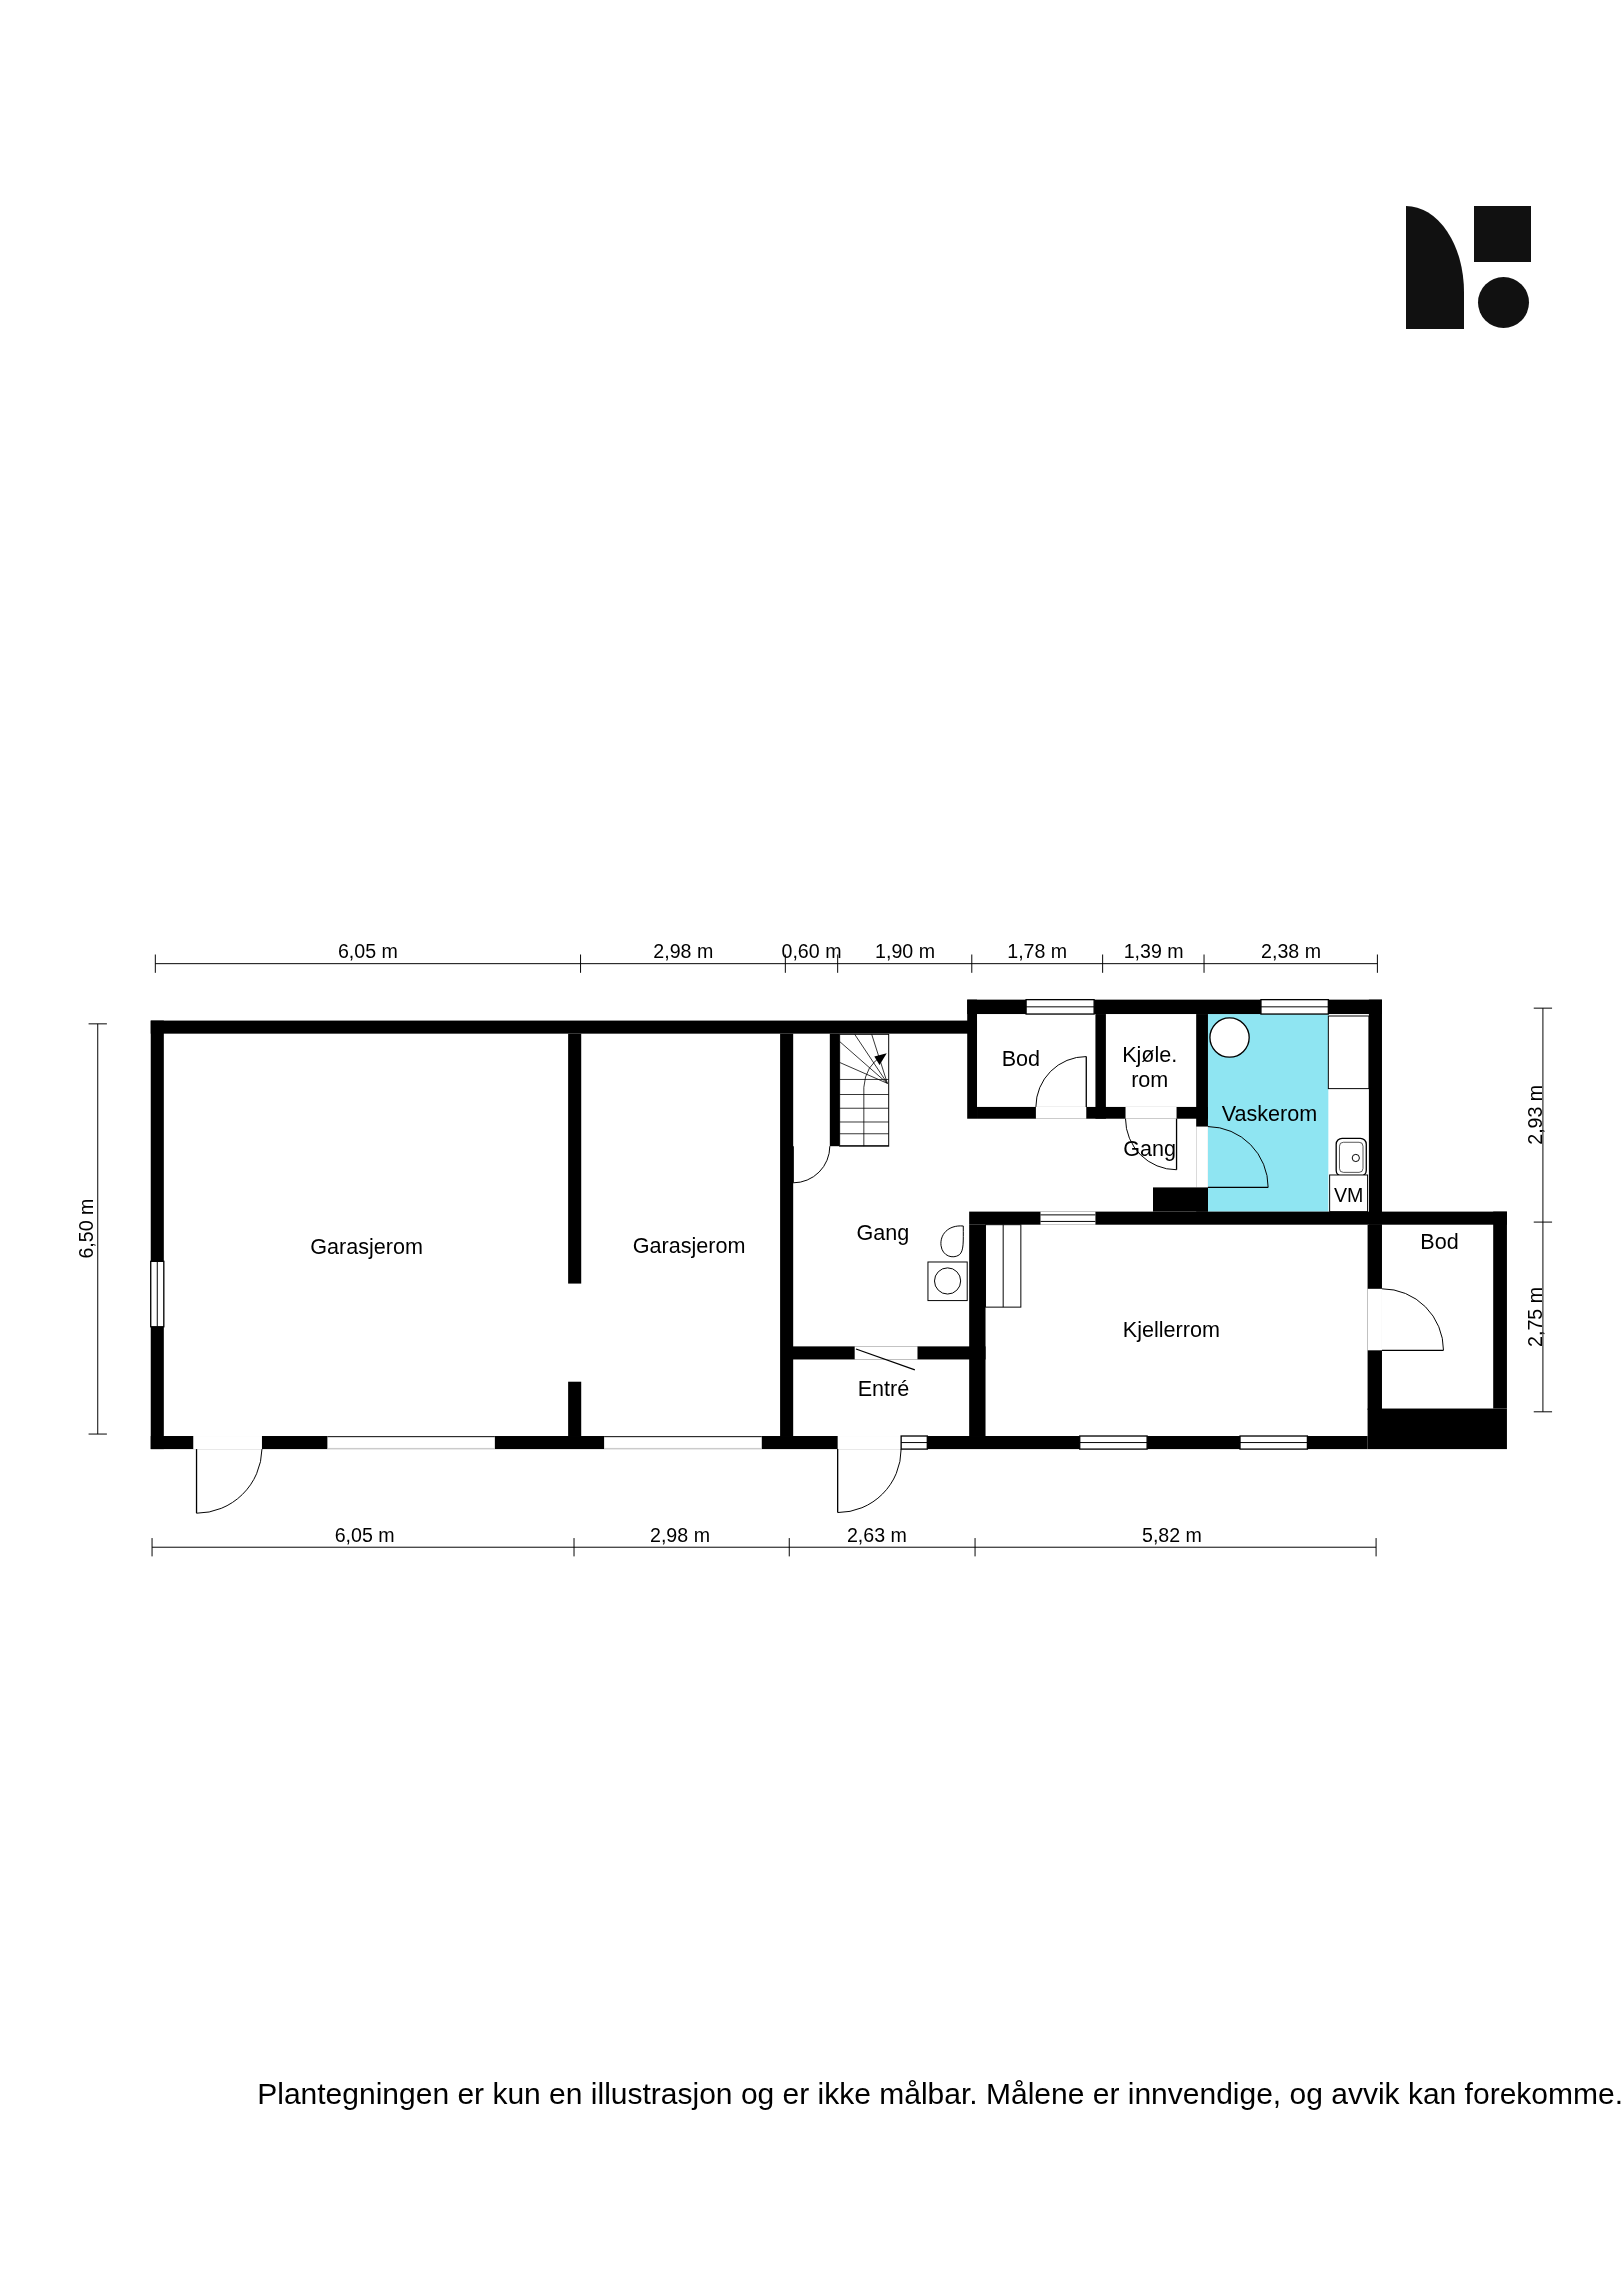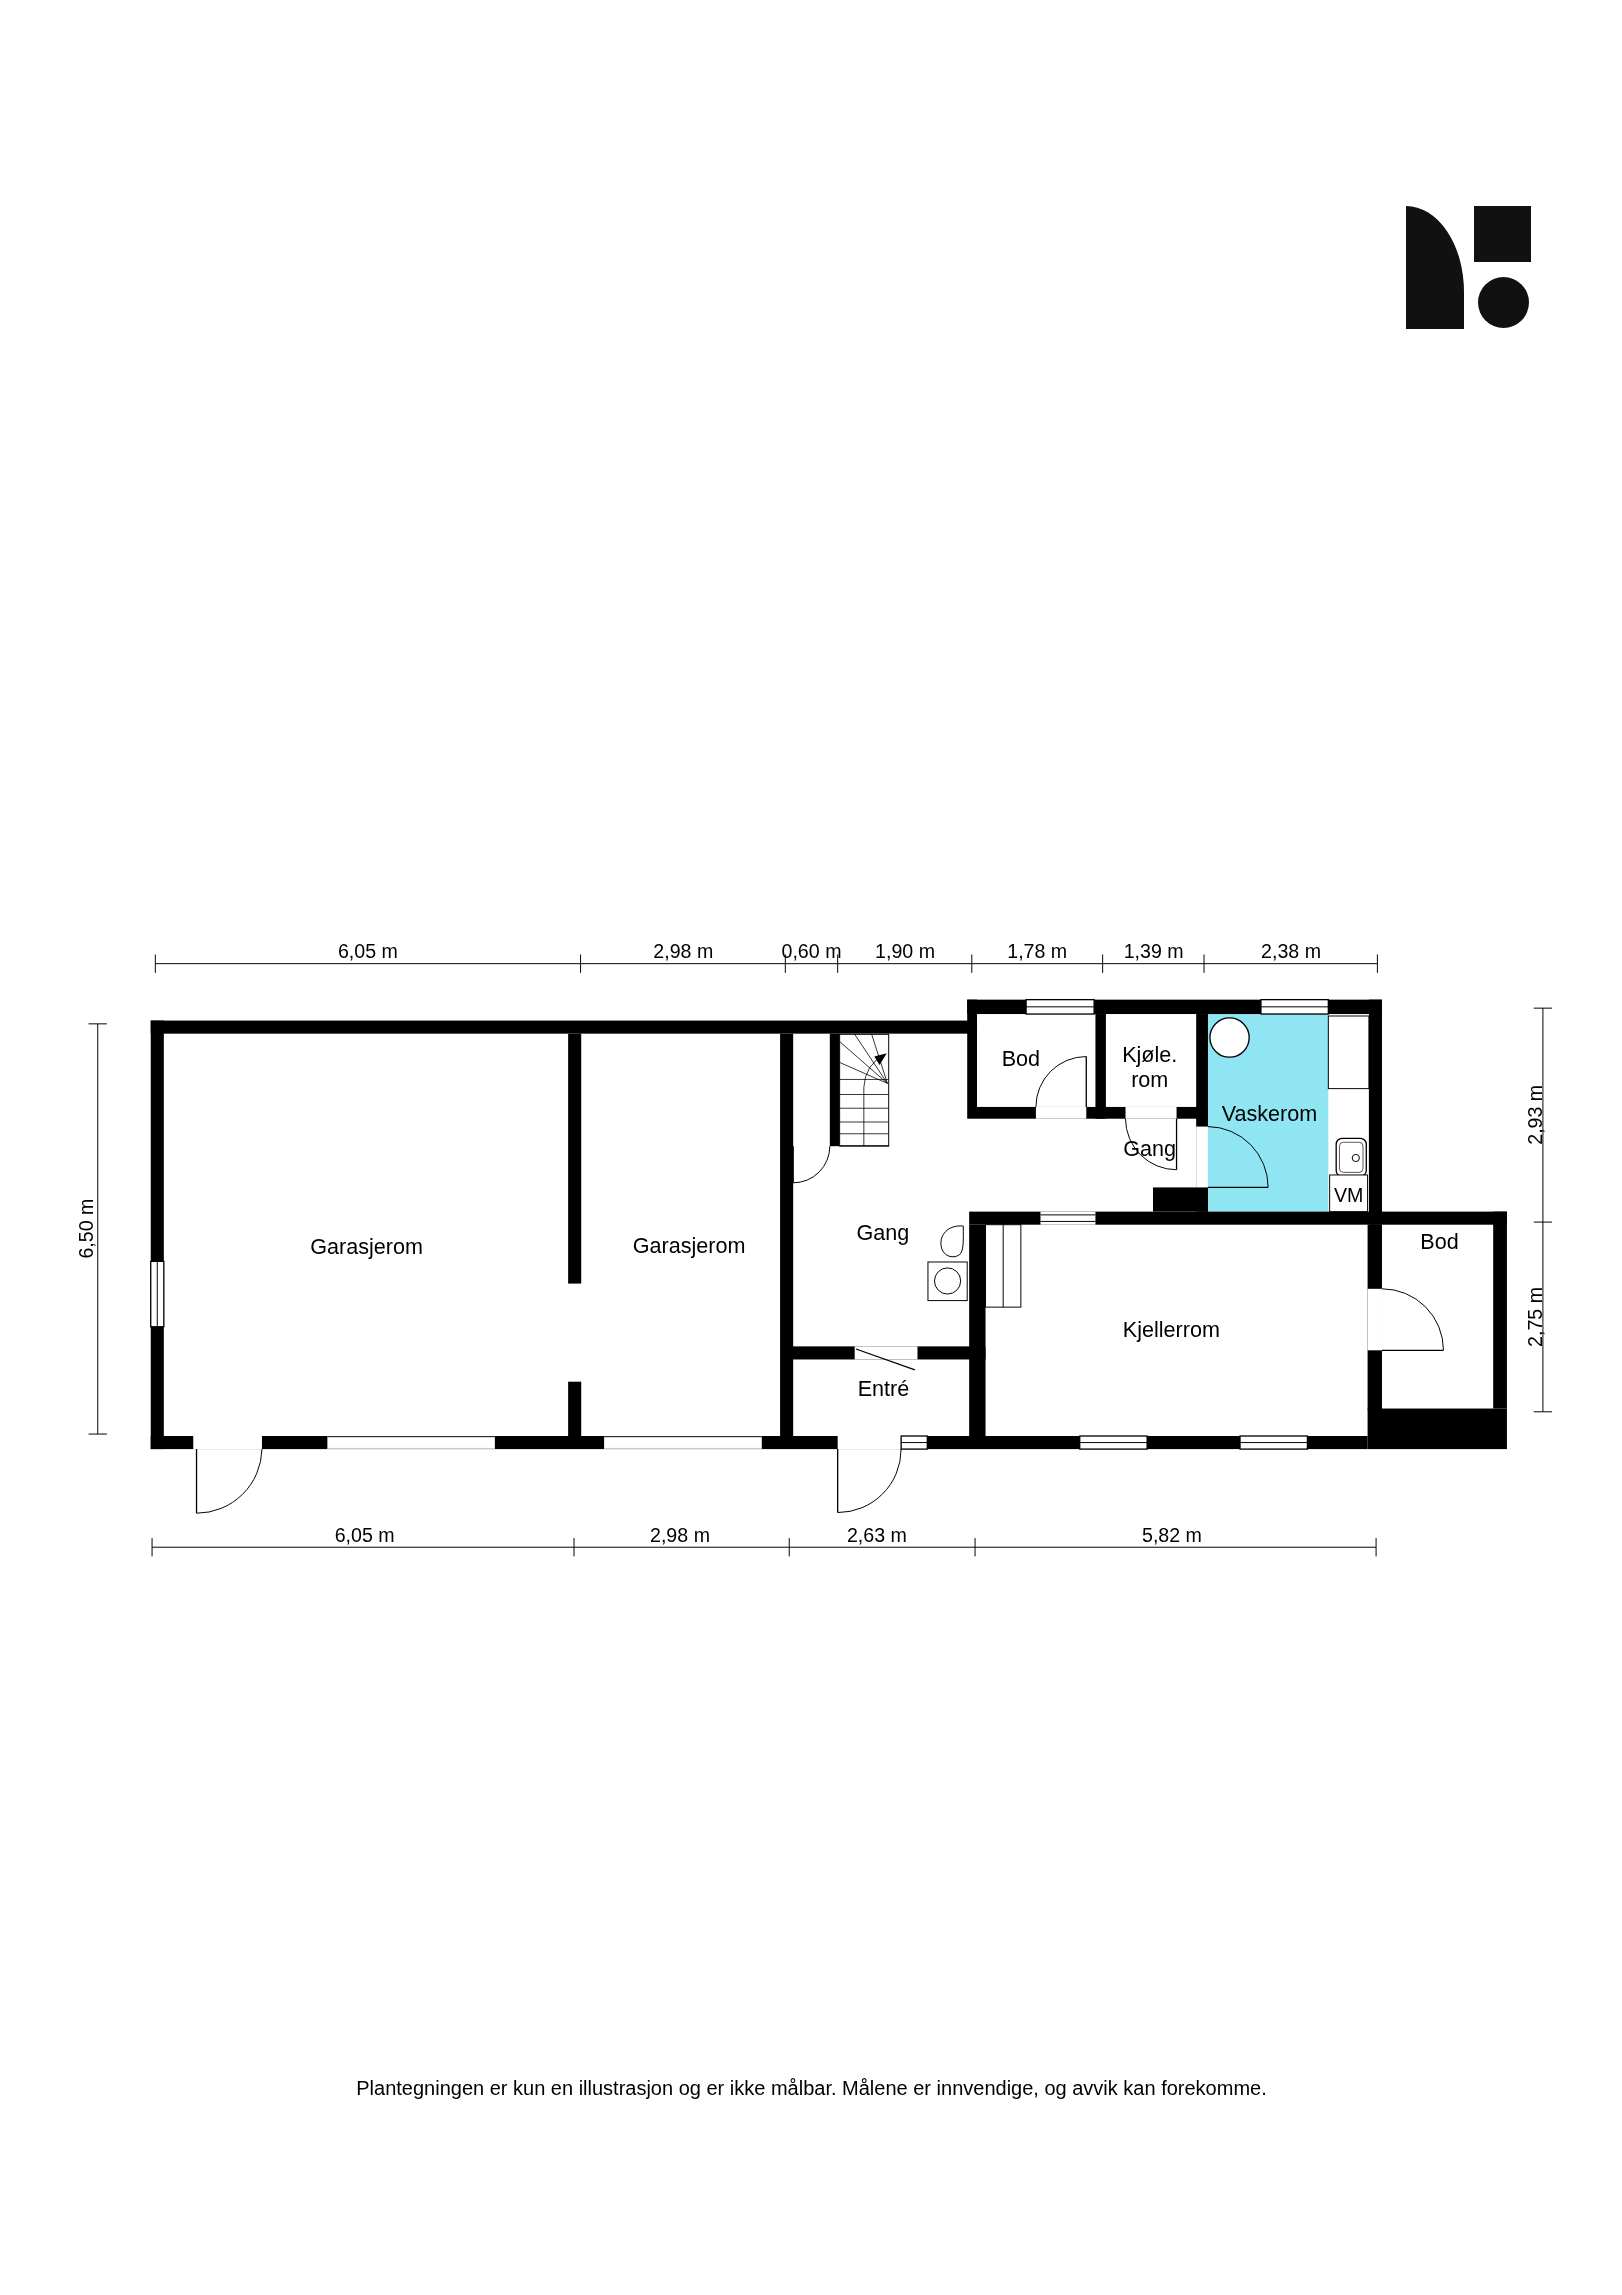"Plantegningen er kun en illustrasjon" .disclaimer { font-size: 20px -> 30px; text-align: center -> right }
